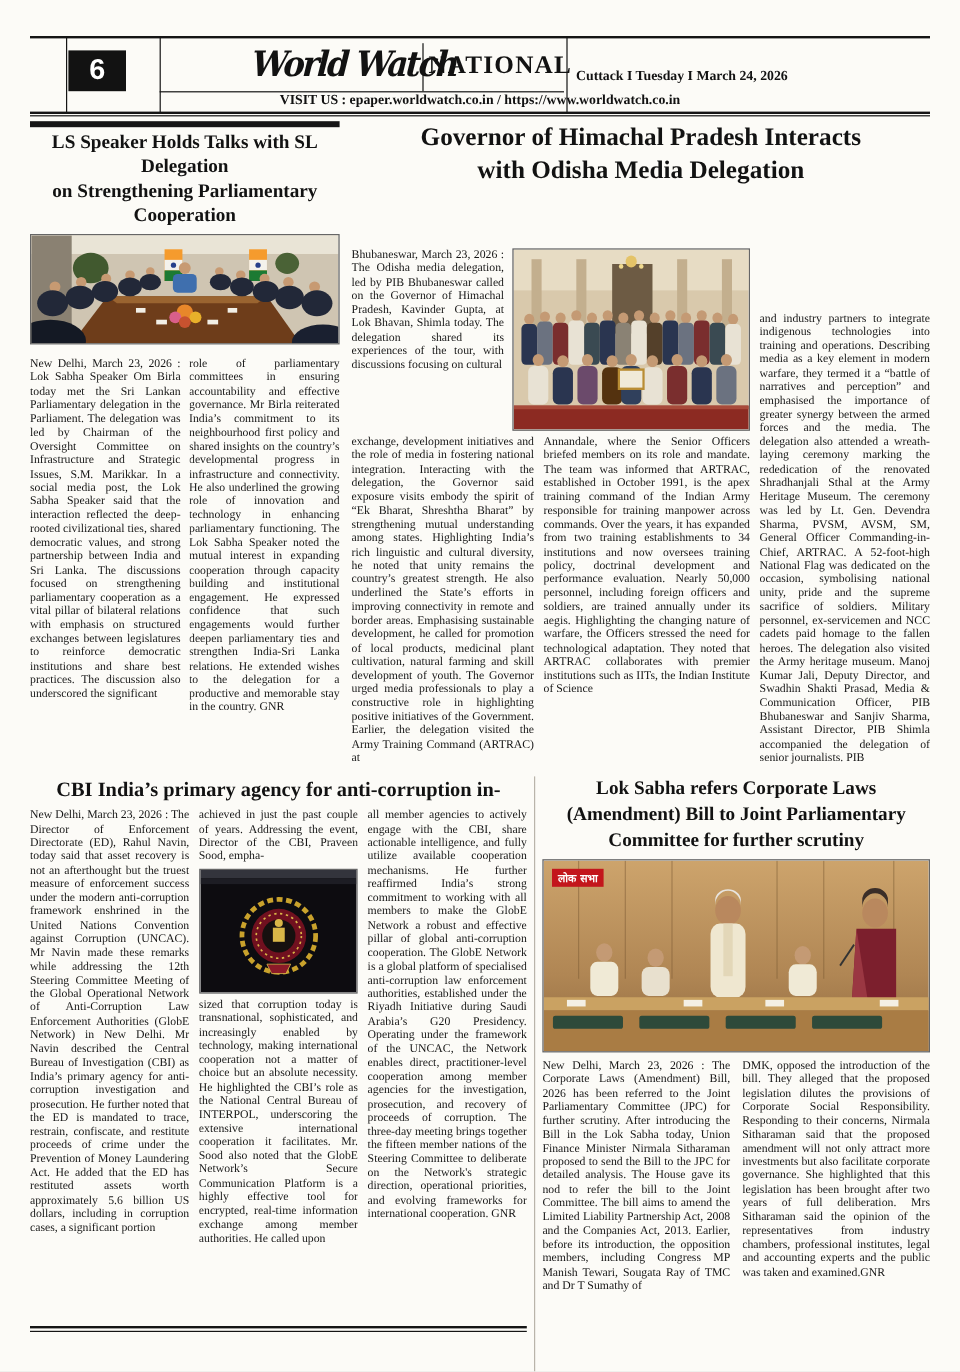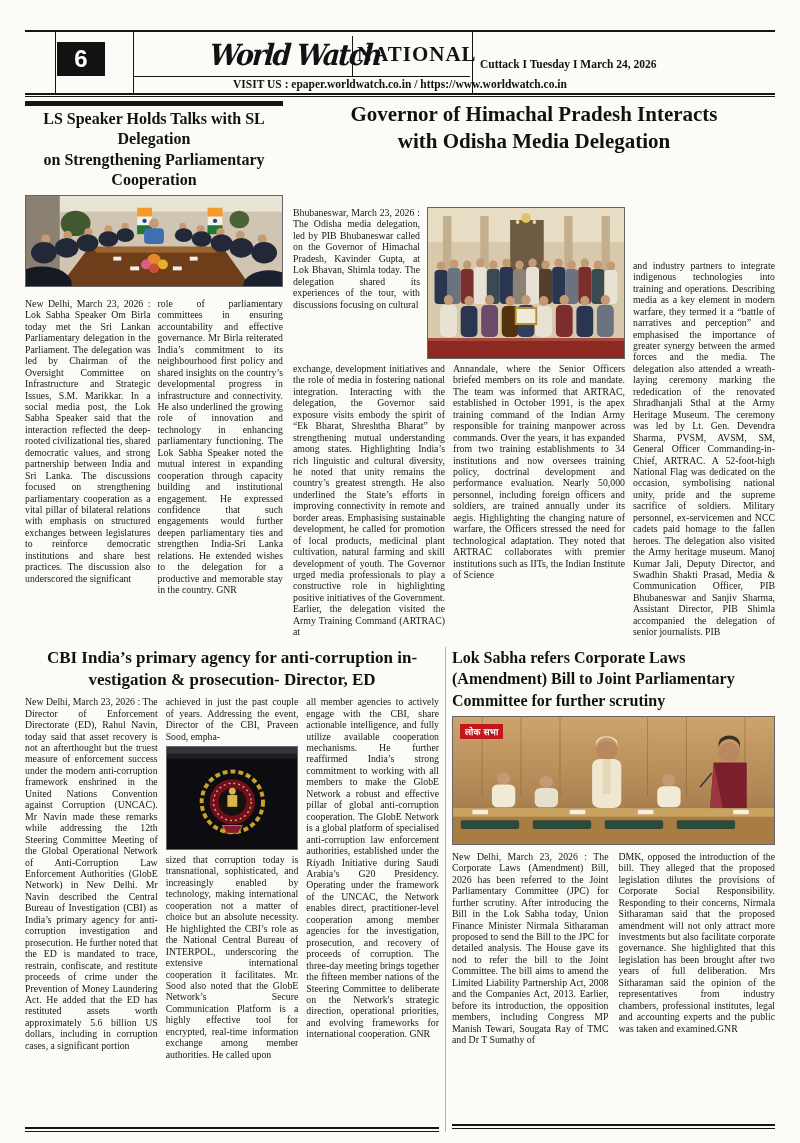"Lok Sabha refers Corporate Laws" .jpc-head { text-align: none -> center }
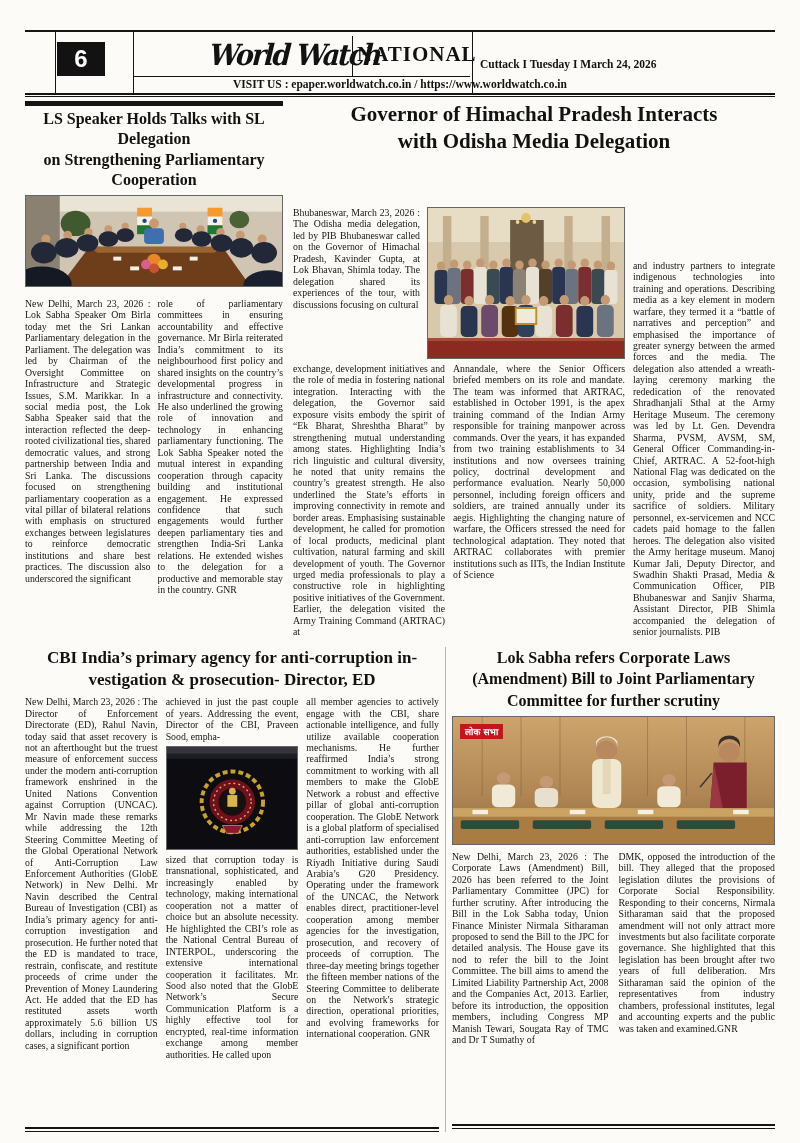"vestigation & prosecution- Director, ED" div { html: <div>vestigation &amp; prosecution- Director, ED</div> -> none }
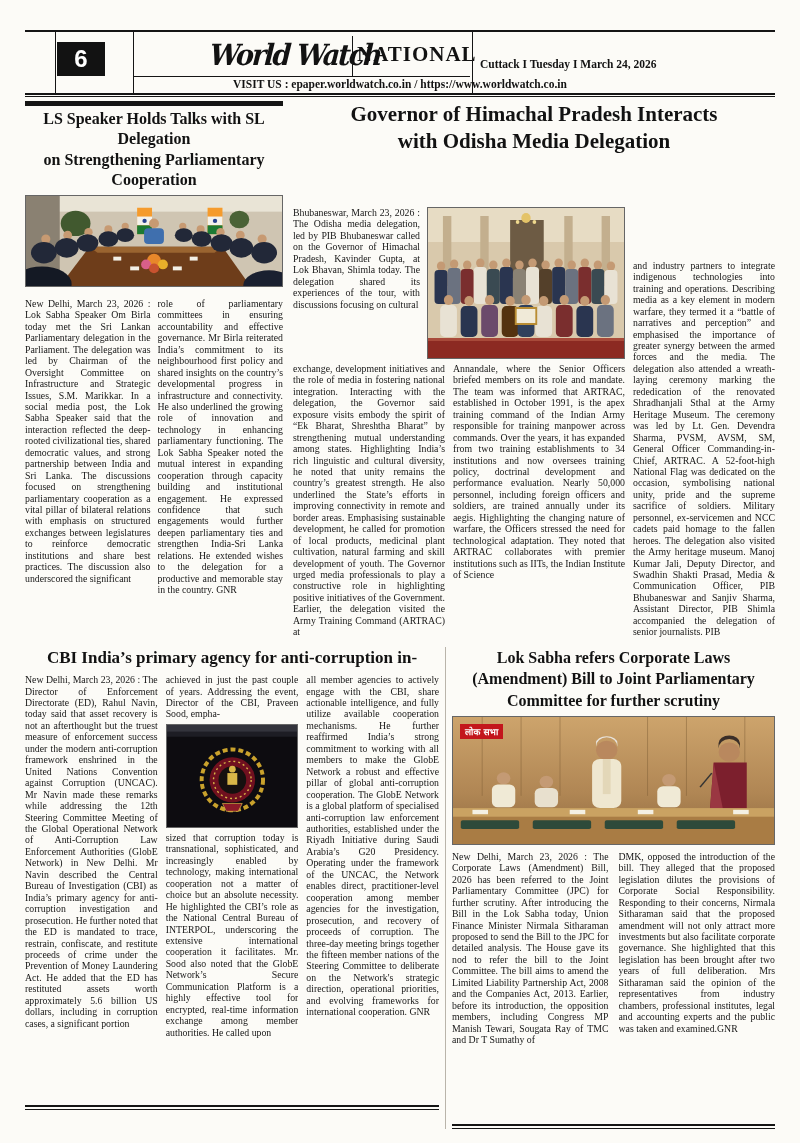"लोक सभा" .jpc-photo { height: 129px -> 161px }
